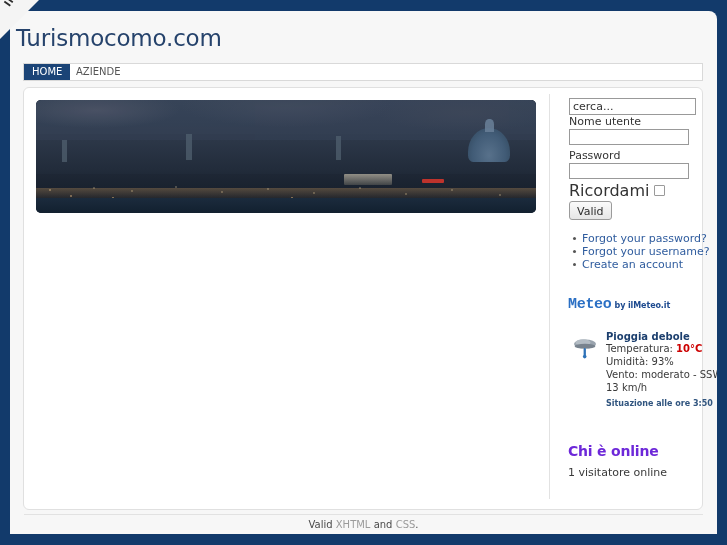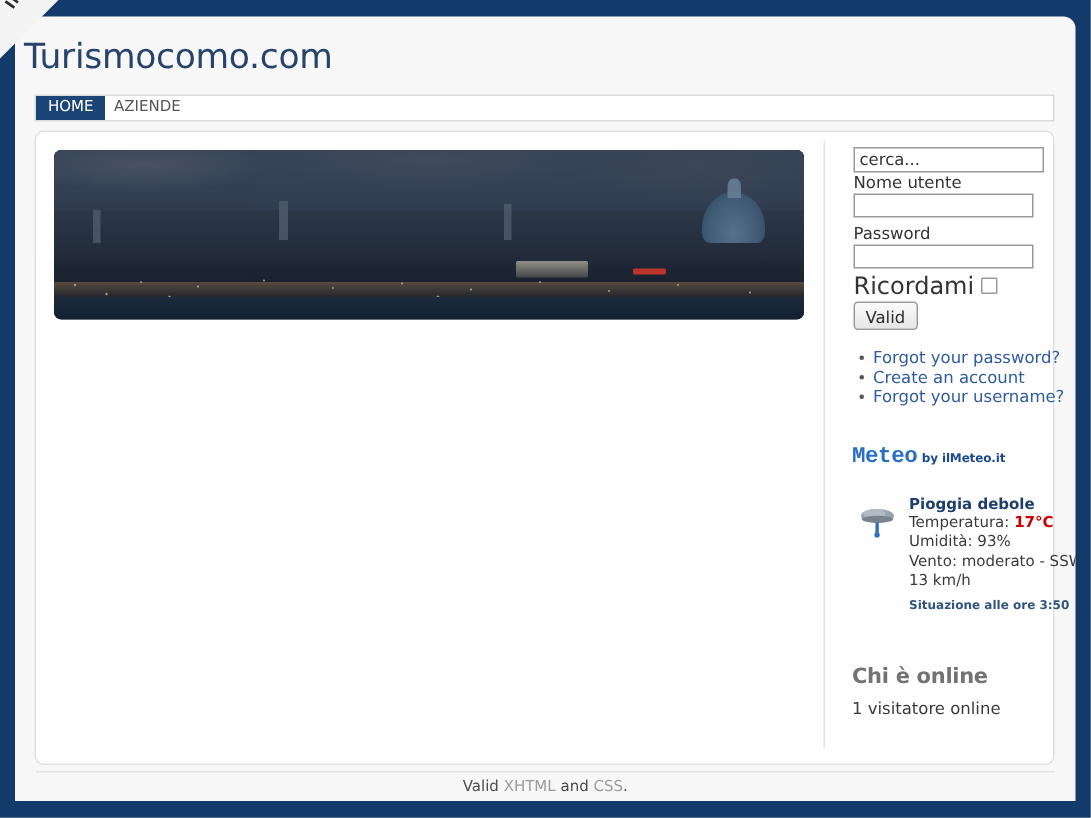"Create an account" li { order: before "Forgot your username?" -> after "Forgot your username?" }
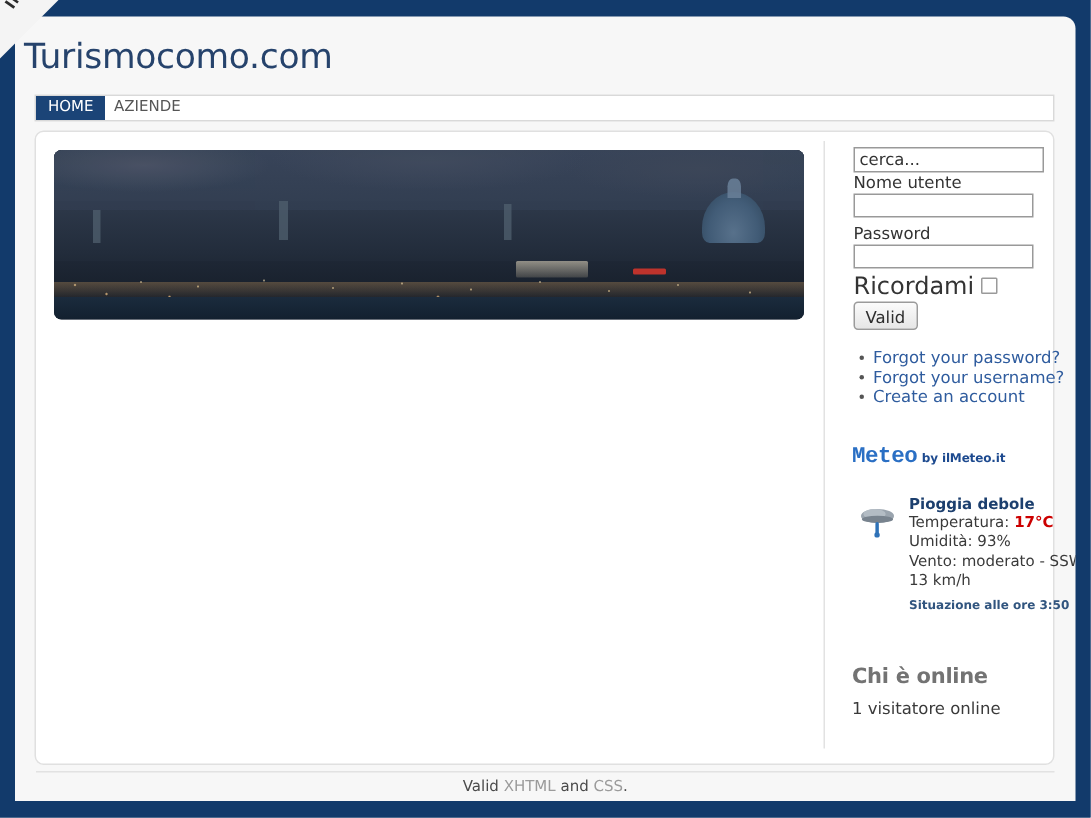"17°C" span.temp-value { text: 17 -> 10 }
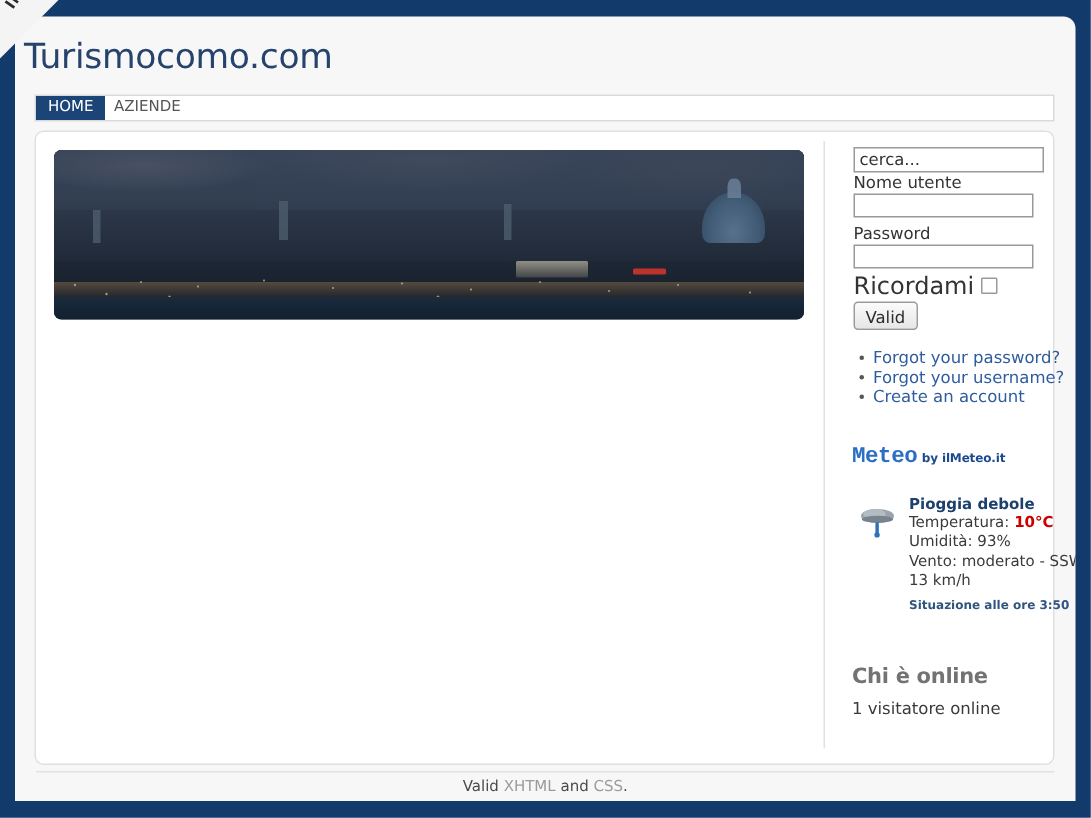"Chi è online" #online-heading { color: #737373 -> #6d28d9 }
